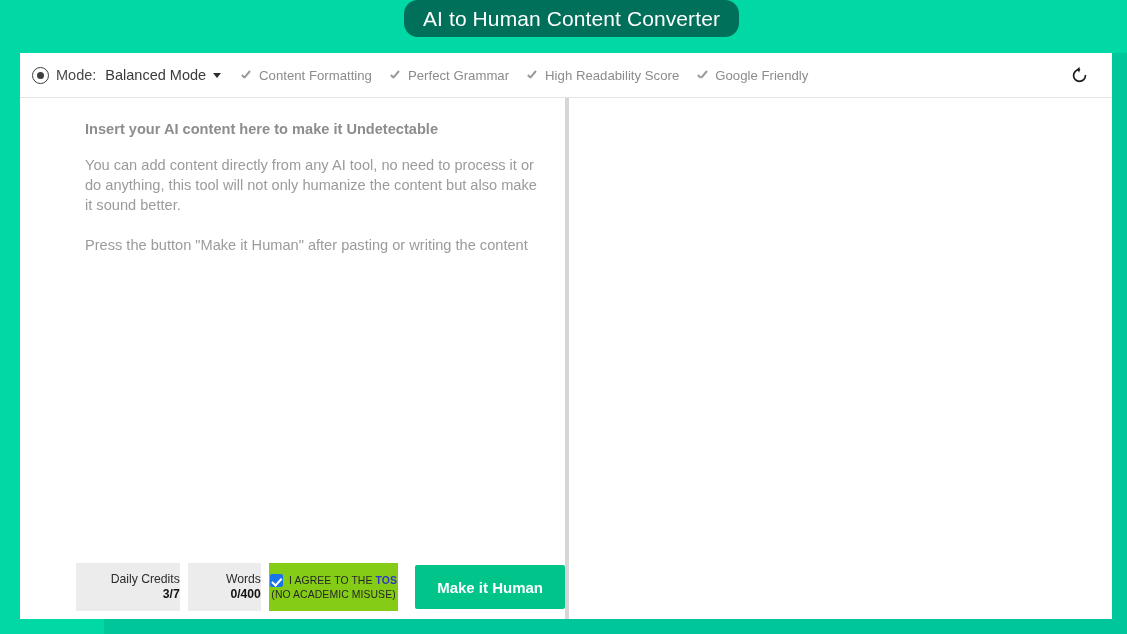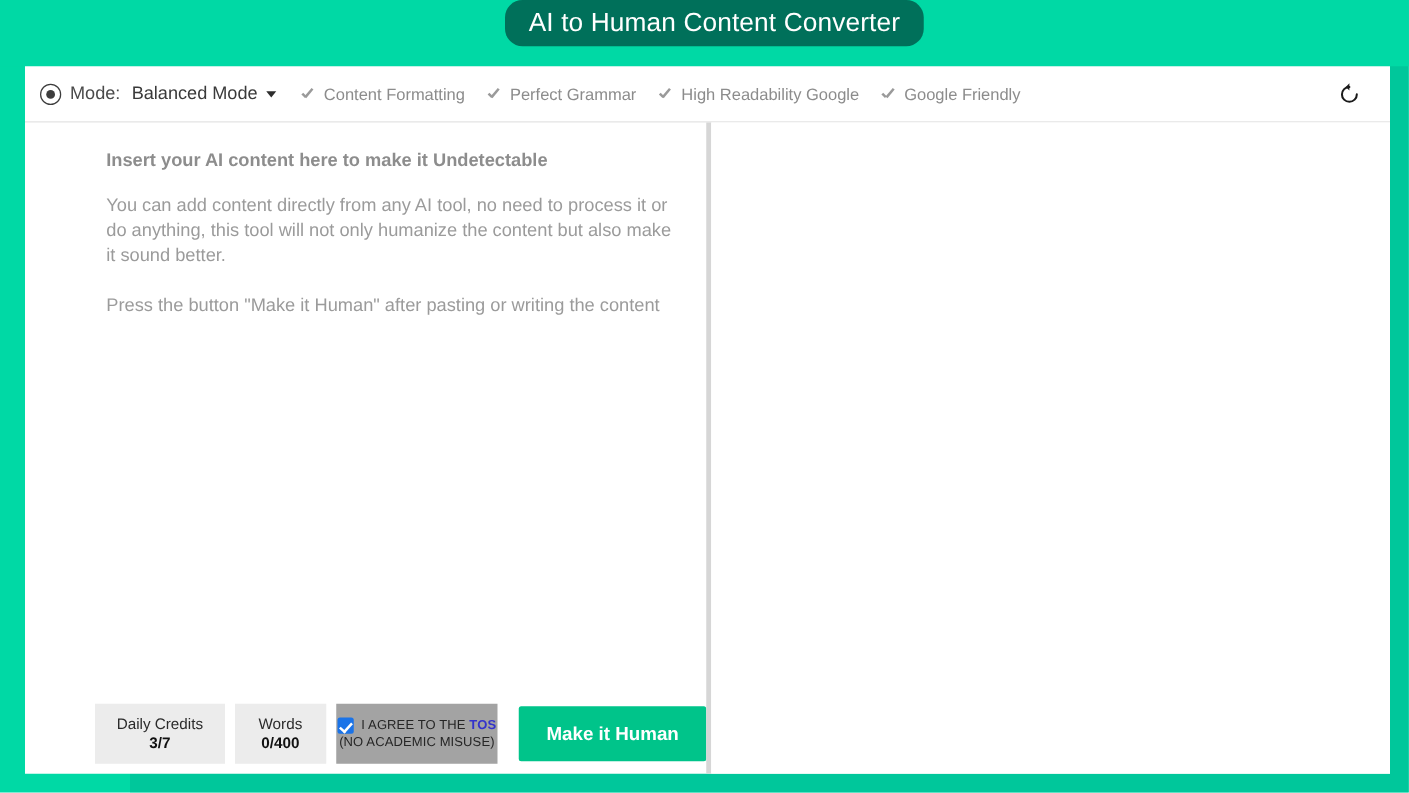"High Readability Google" span { text: Google -> Score }
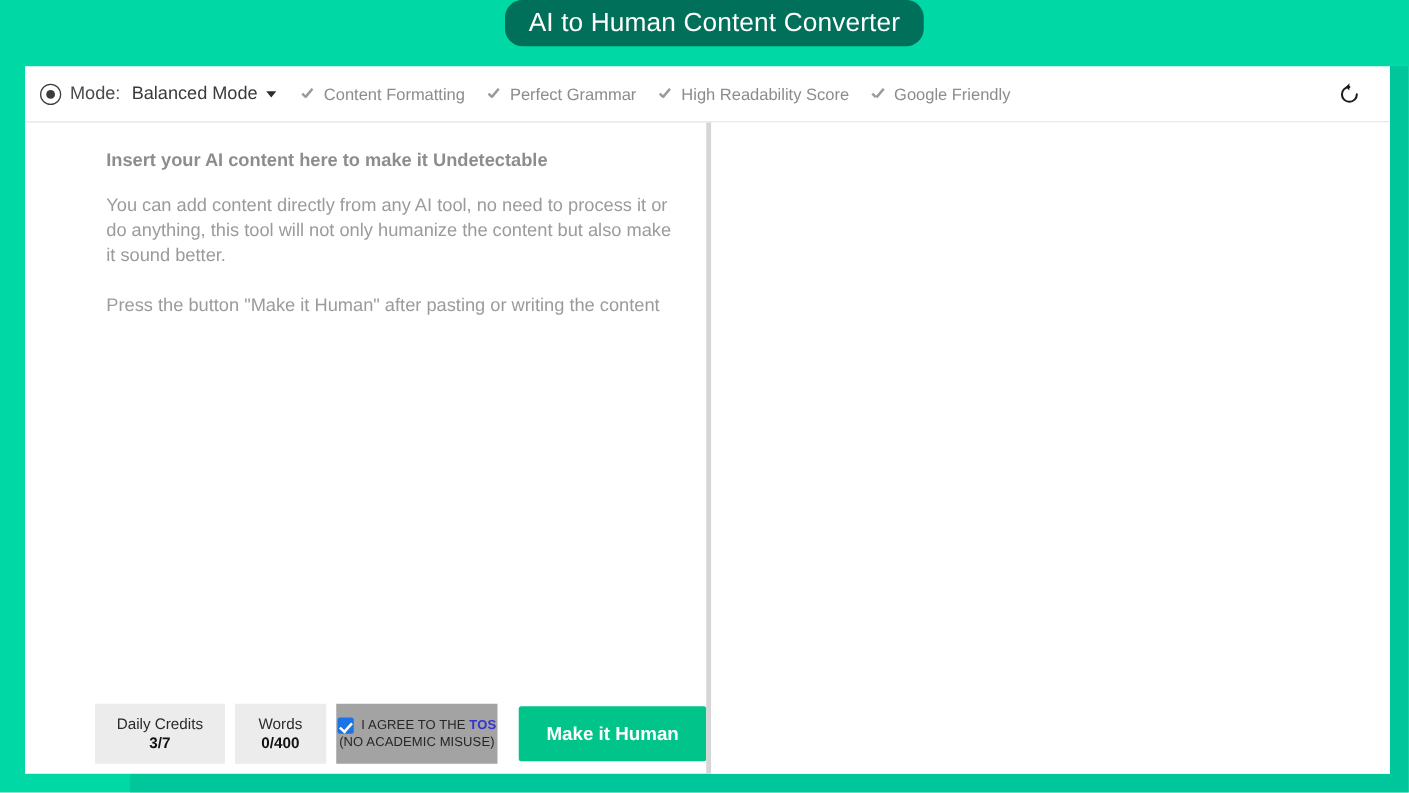"Daily Credits" .stat-box { align-items: center -> flex-end }
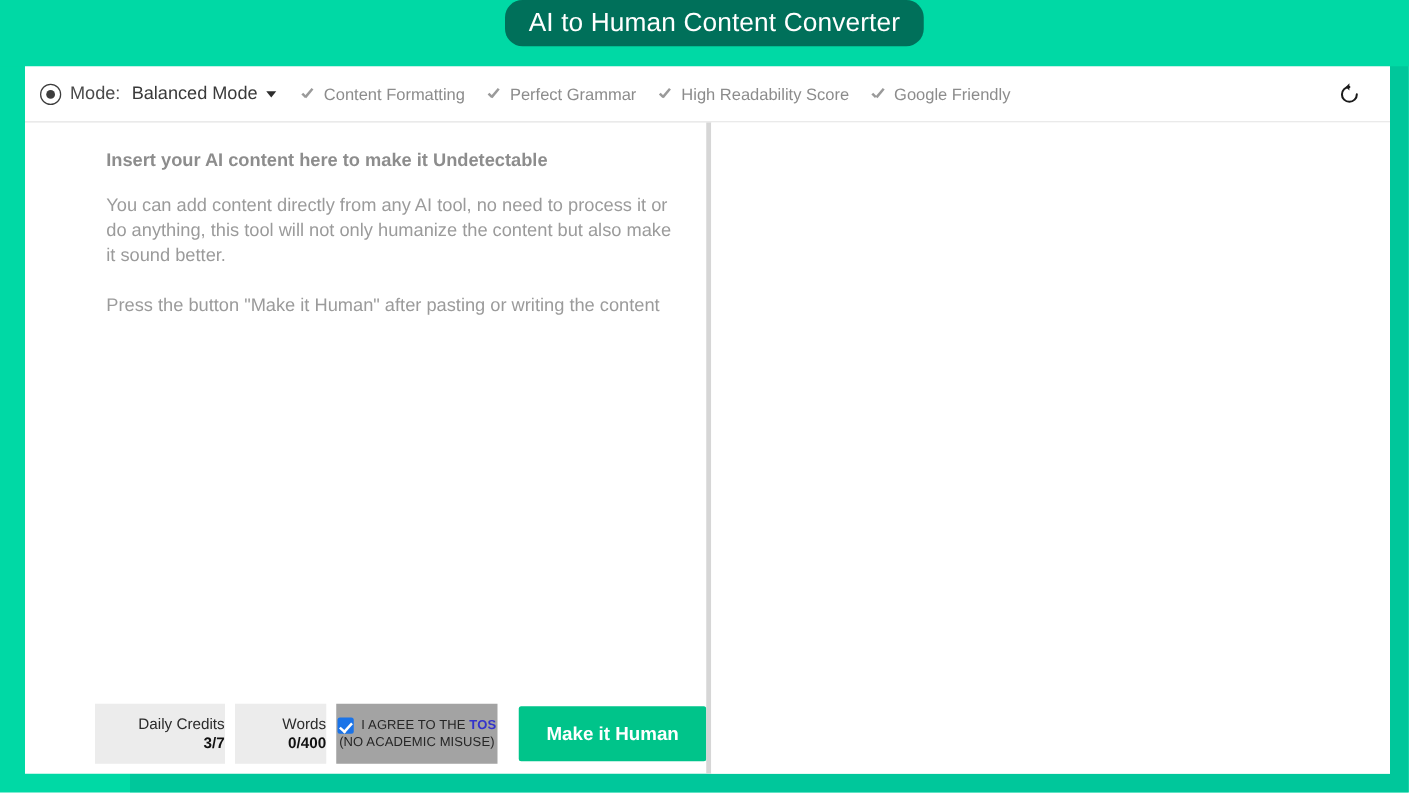"I AGREE TO THE TOS" .tos-box { background: #a3a3a3 -> #84cc16 }
